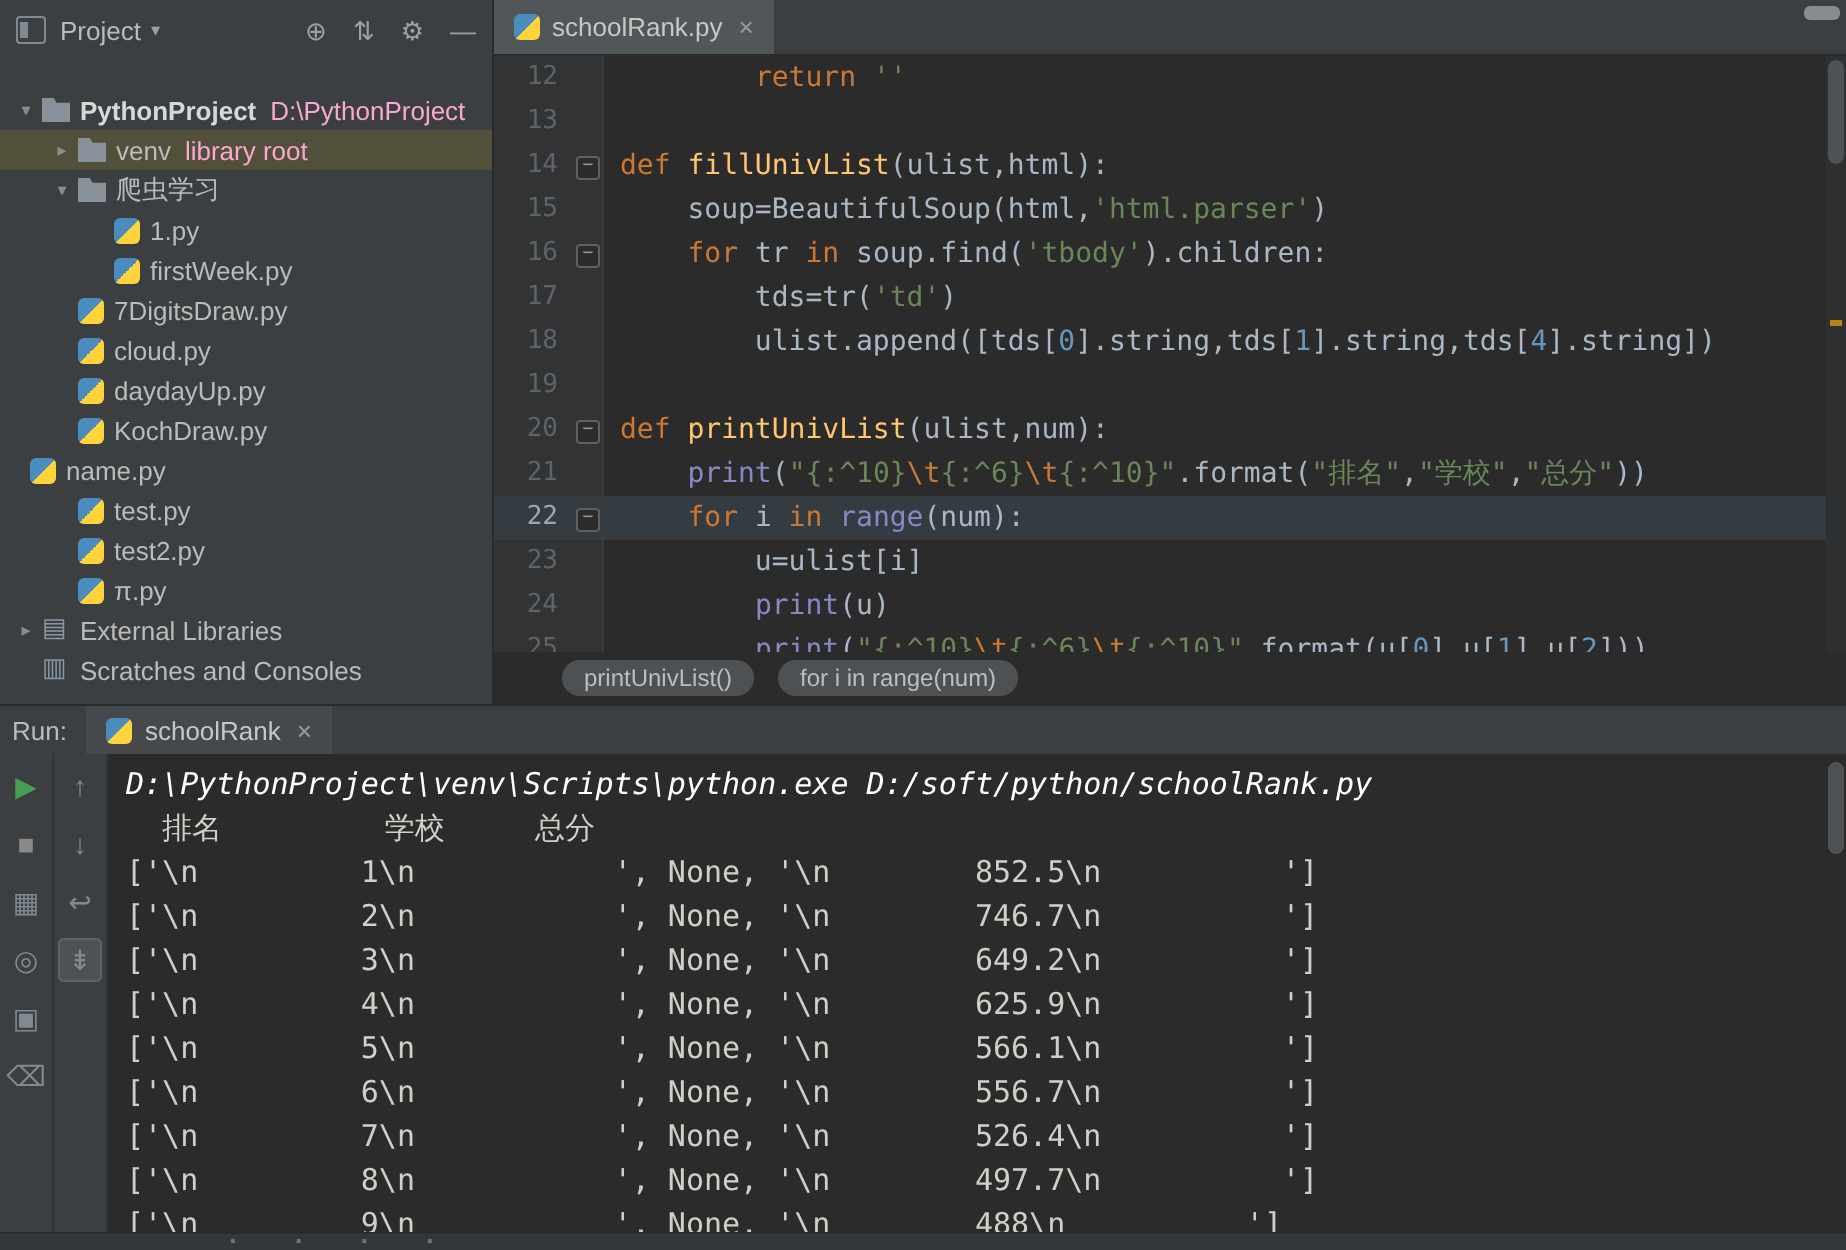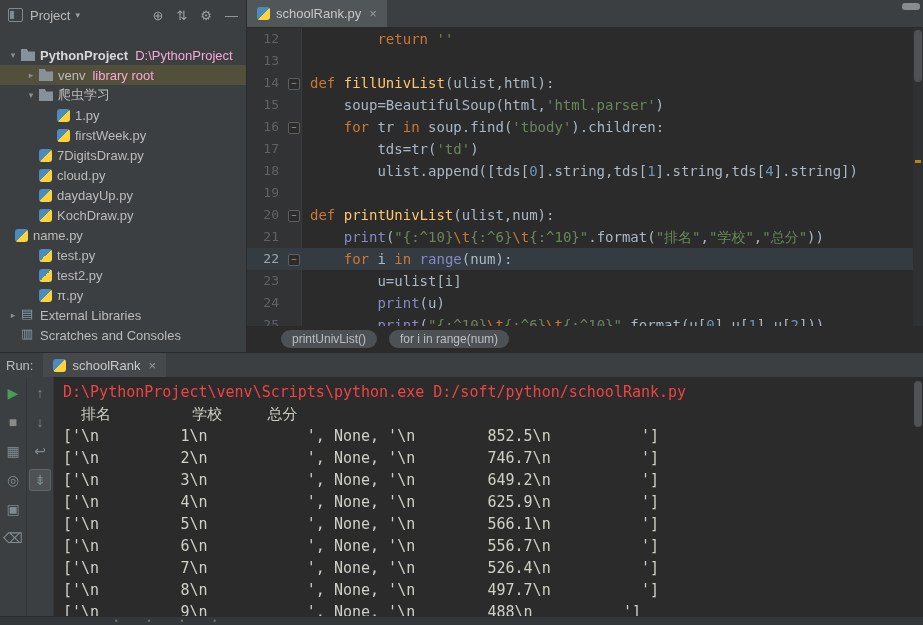"D:\PythonProject\venv\Scripts\python.exe" .con-line.cmd { color: #ef4444 -> #ffffff; font-style: none -> italic }
